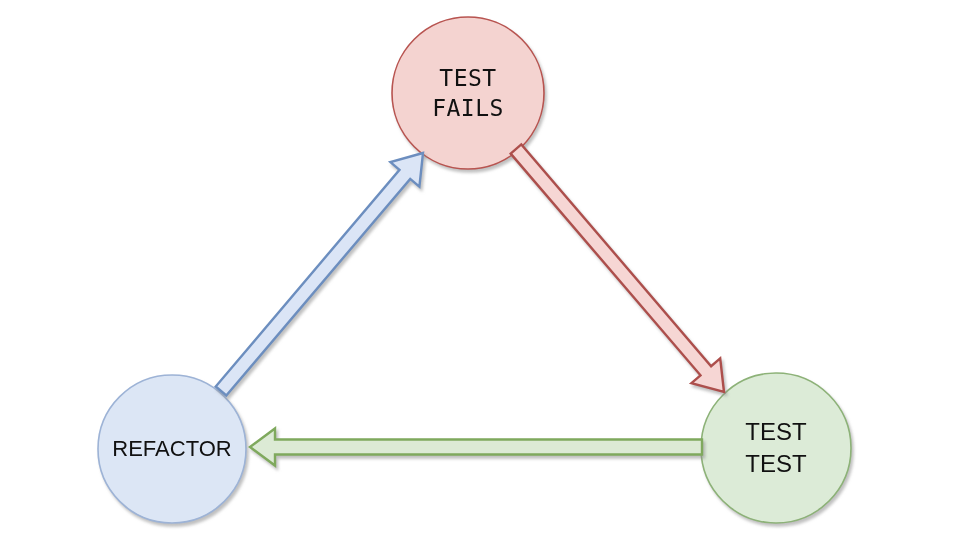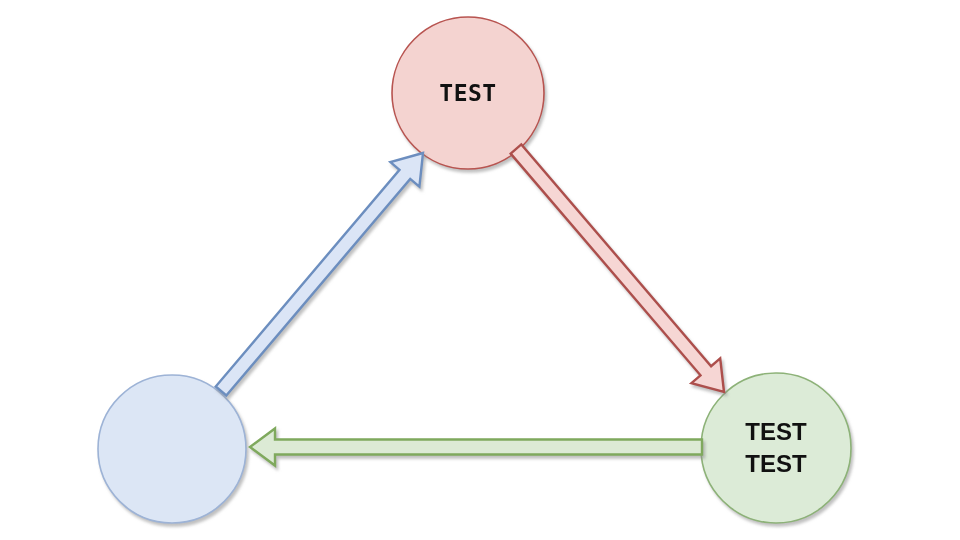"TEST" .node-label { font-weight: bold -> normal }
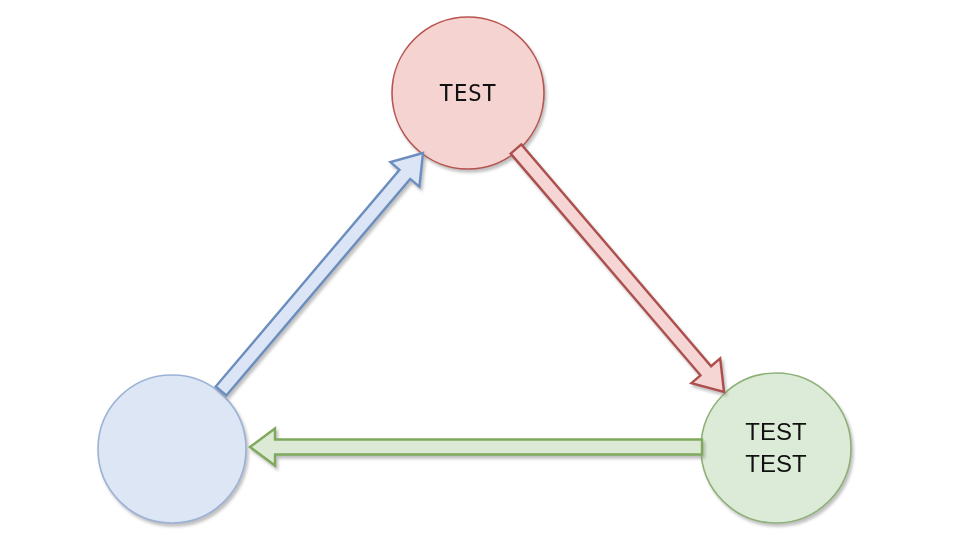"FAILS" span { html: none -> <span>FAILS</span> }
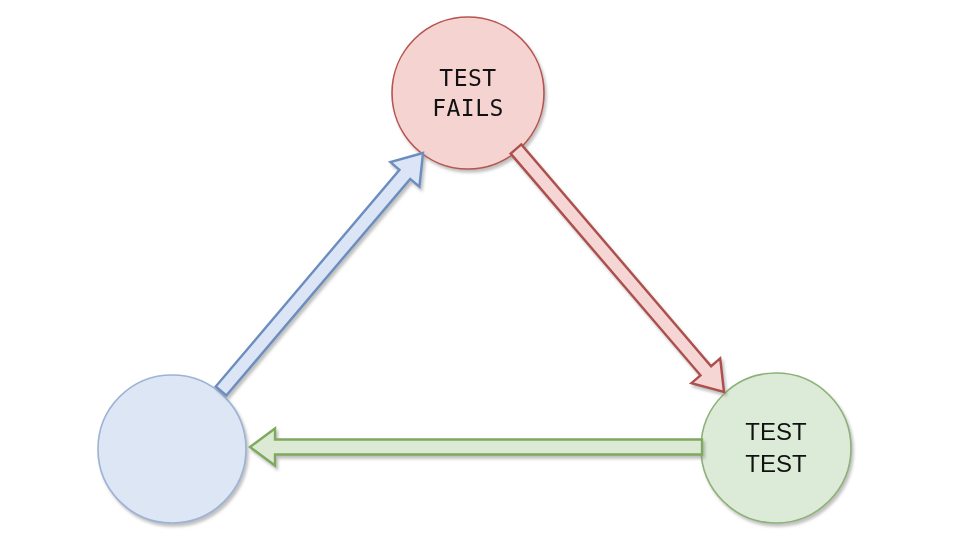"REFACTOR" div.node-label { html: none -> <div> <span>REFACTOR</span> </div> }
